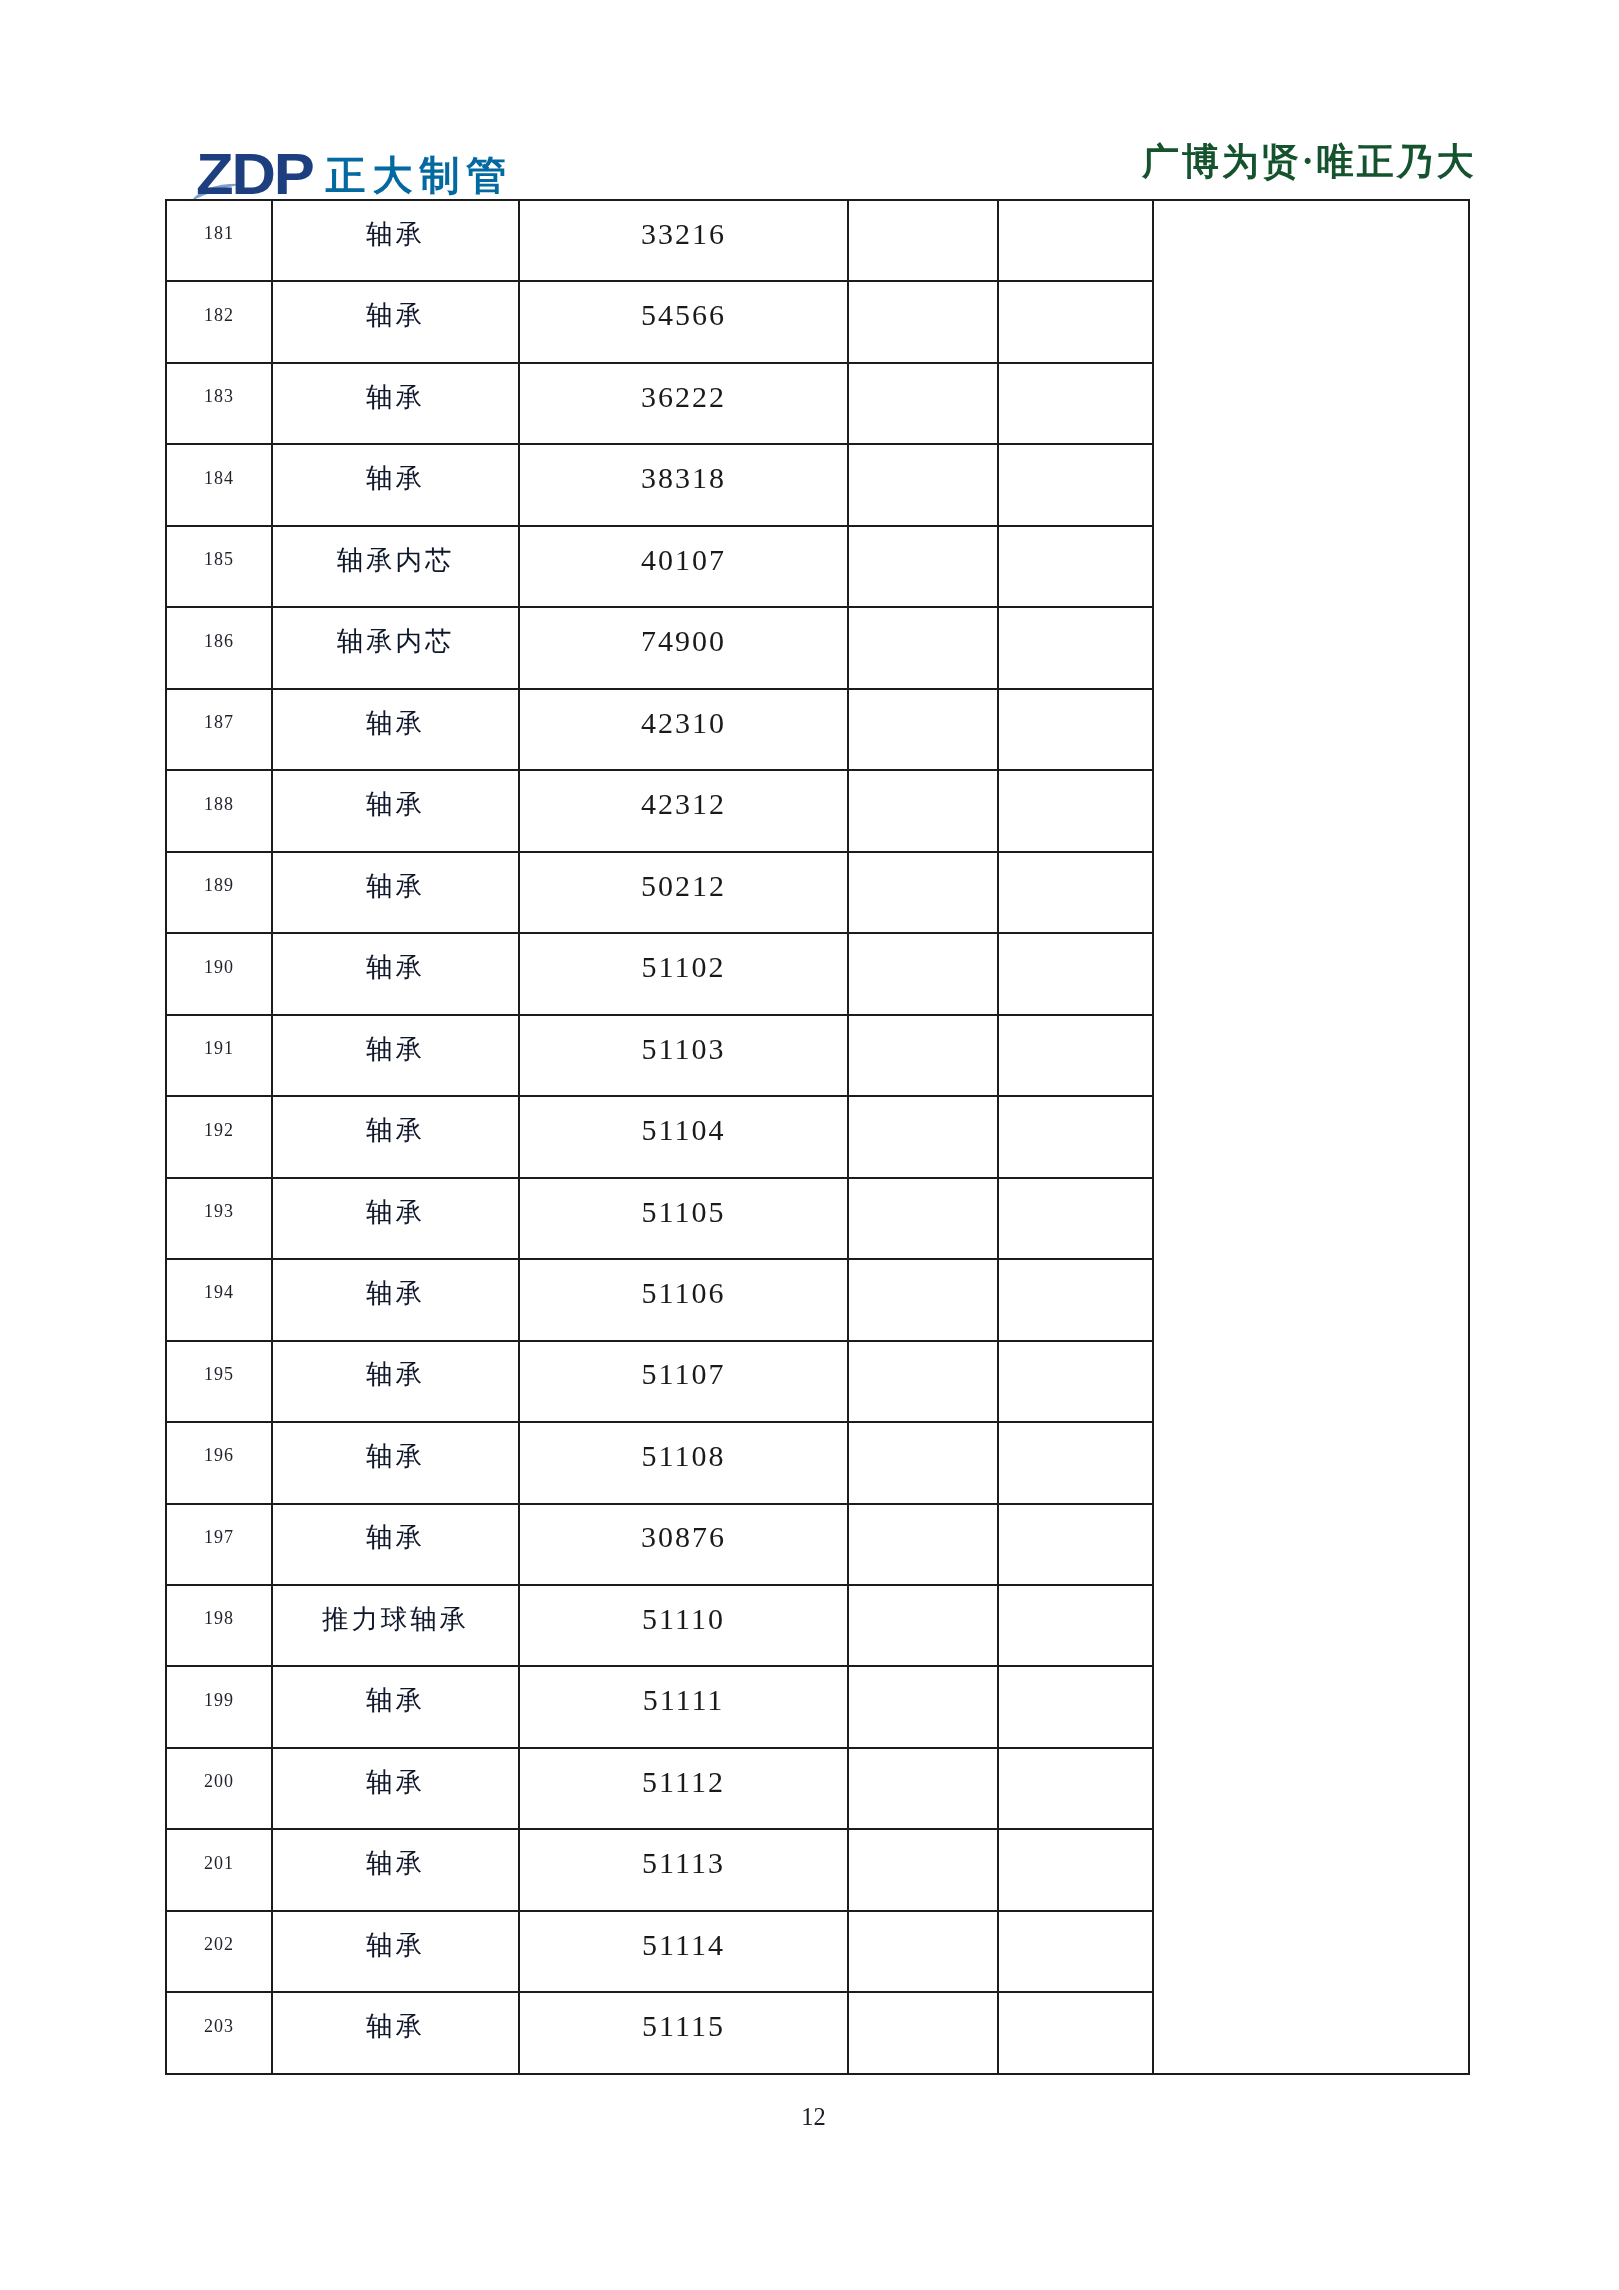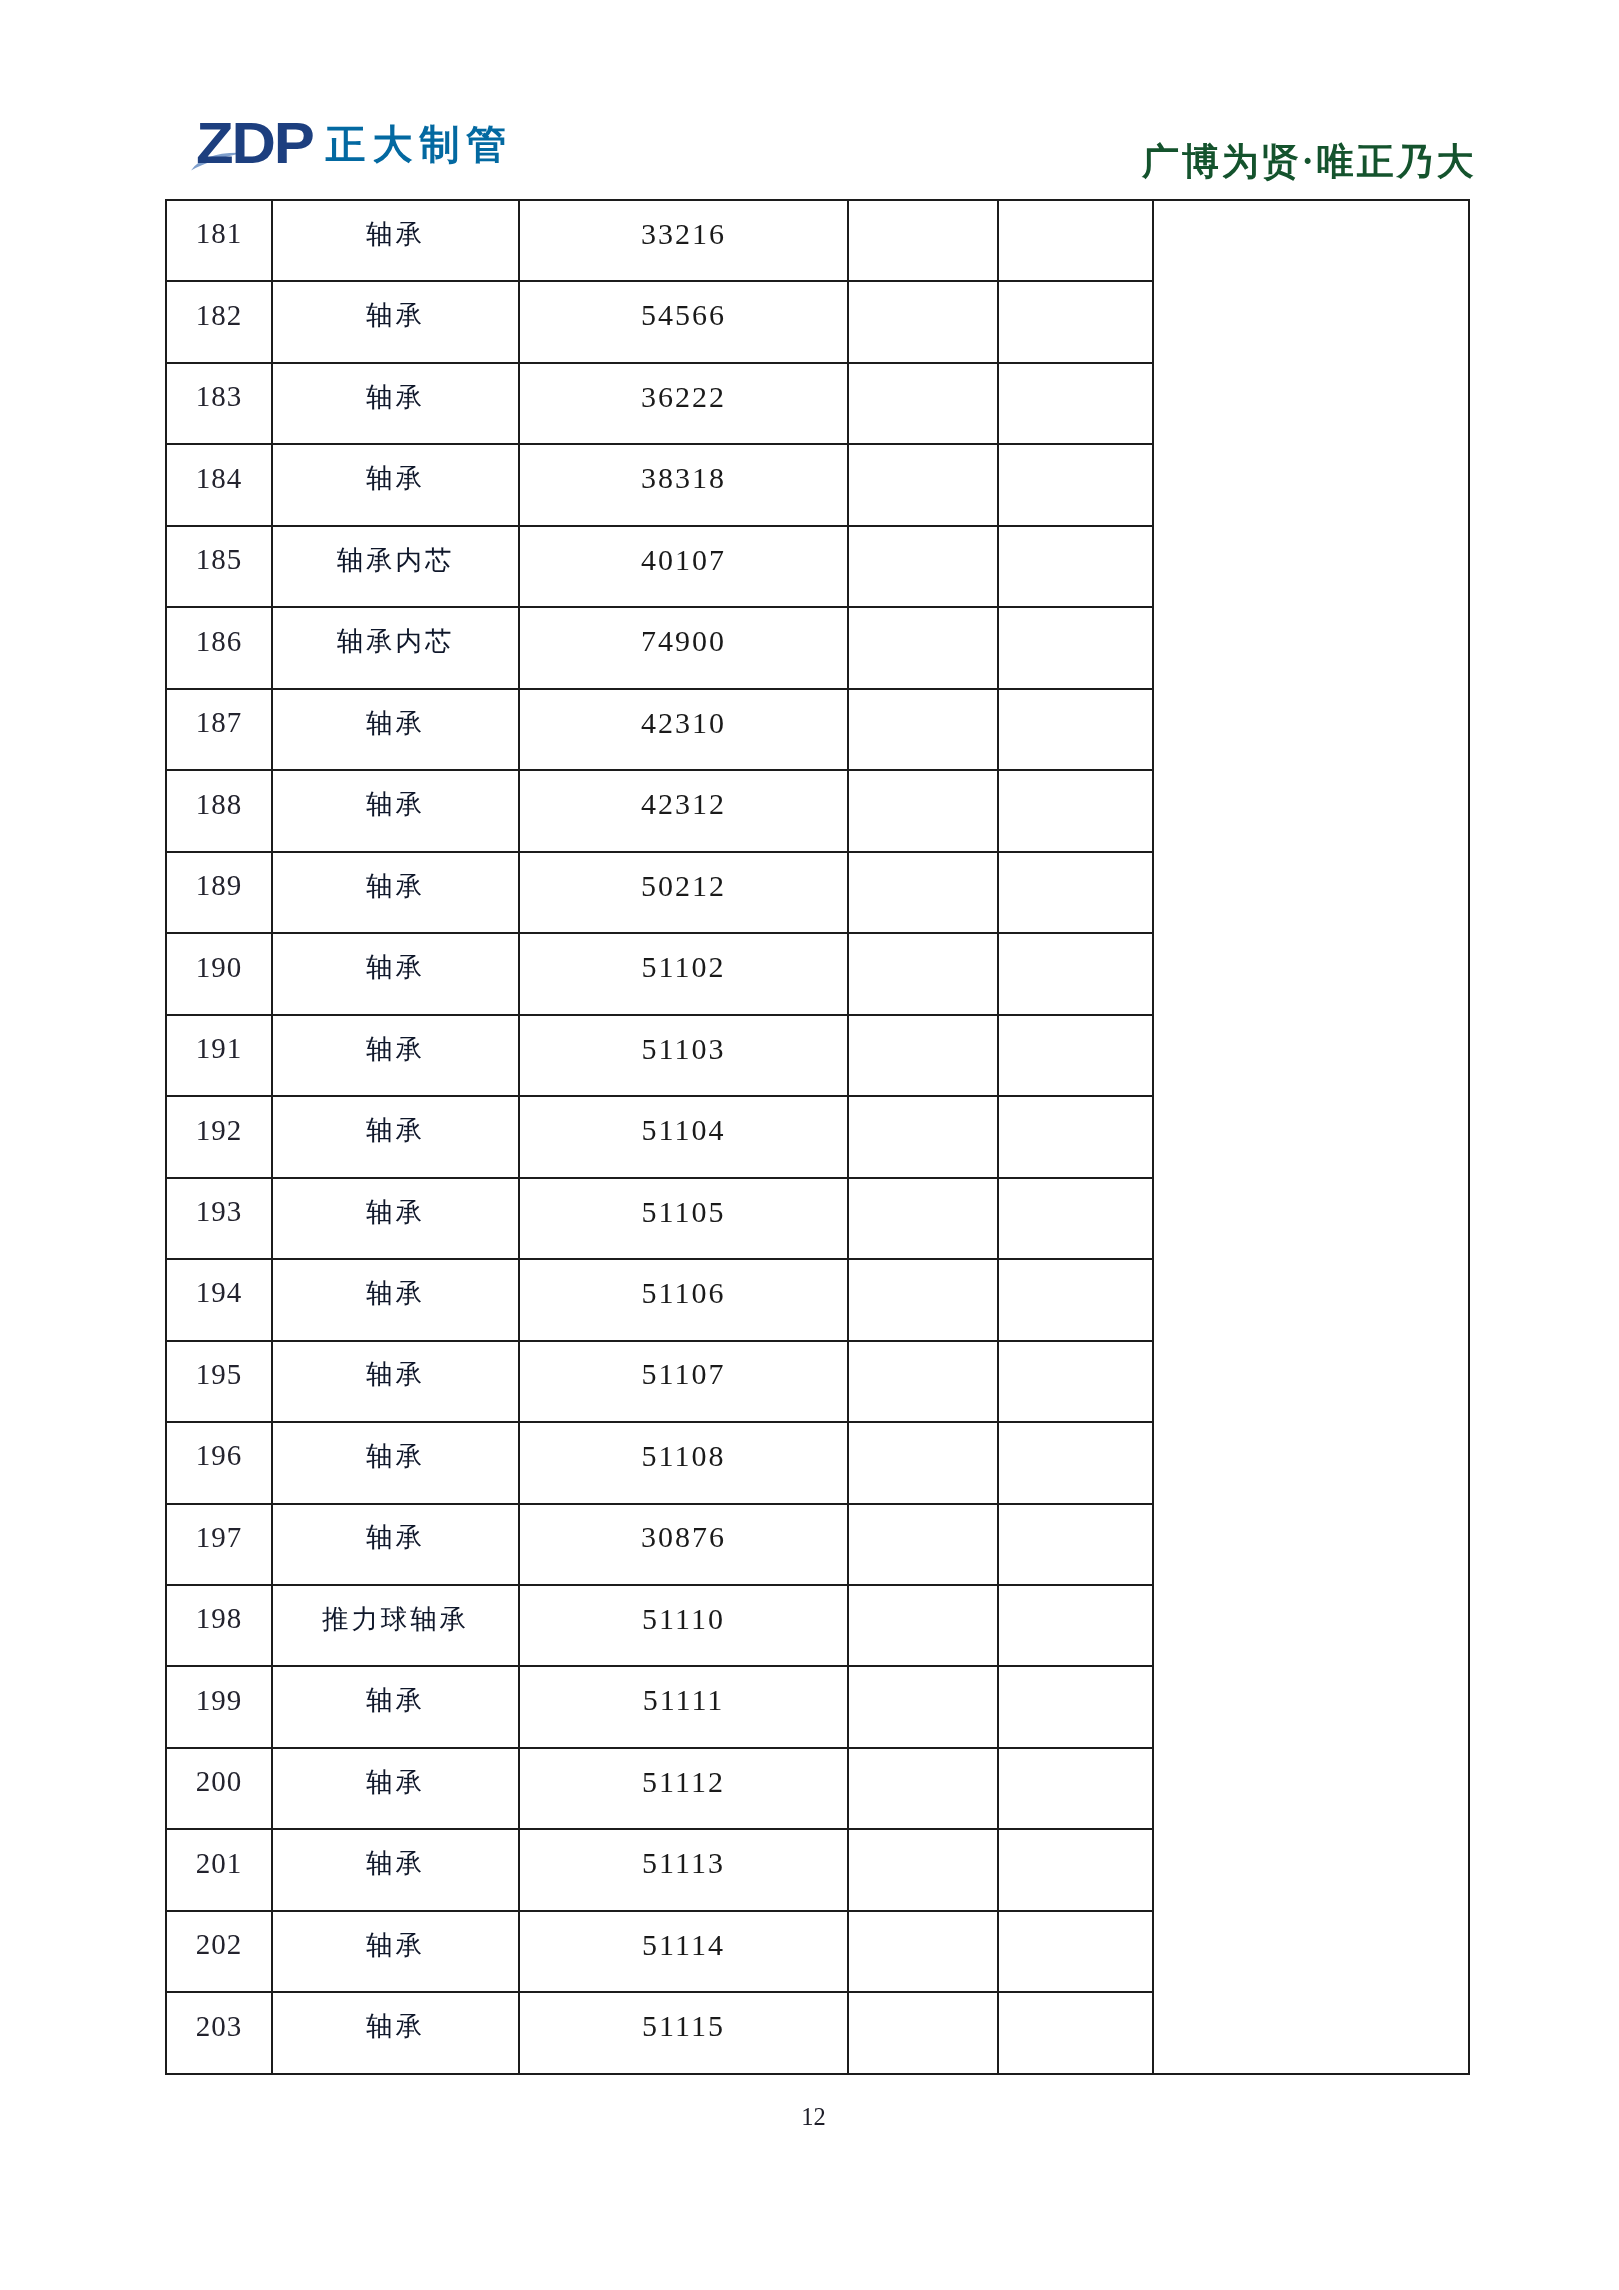"ZDP" .brand { top: 115px -> 146px }
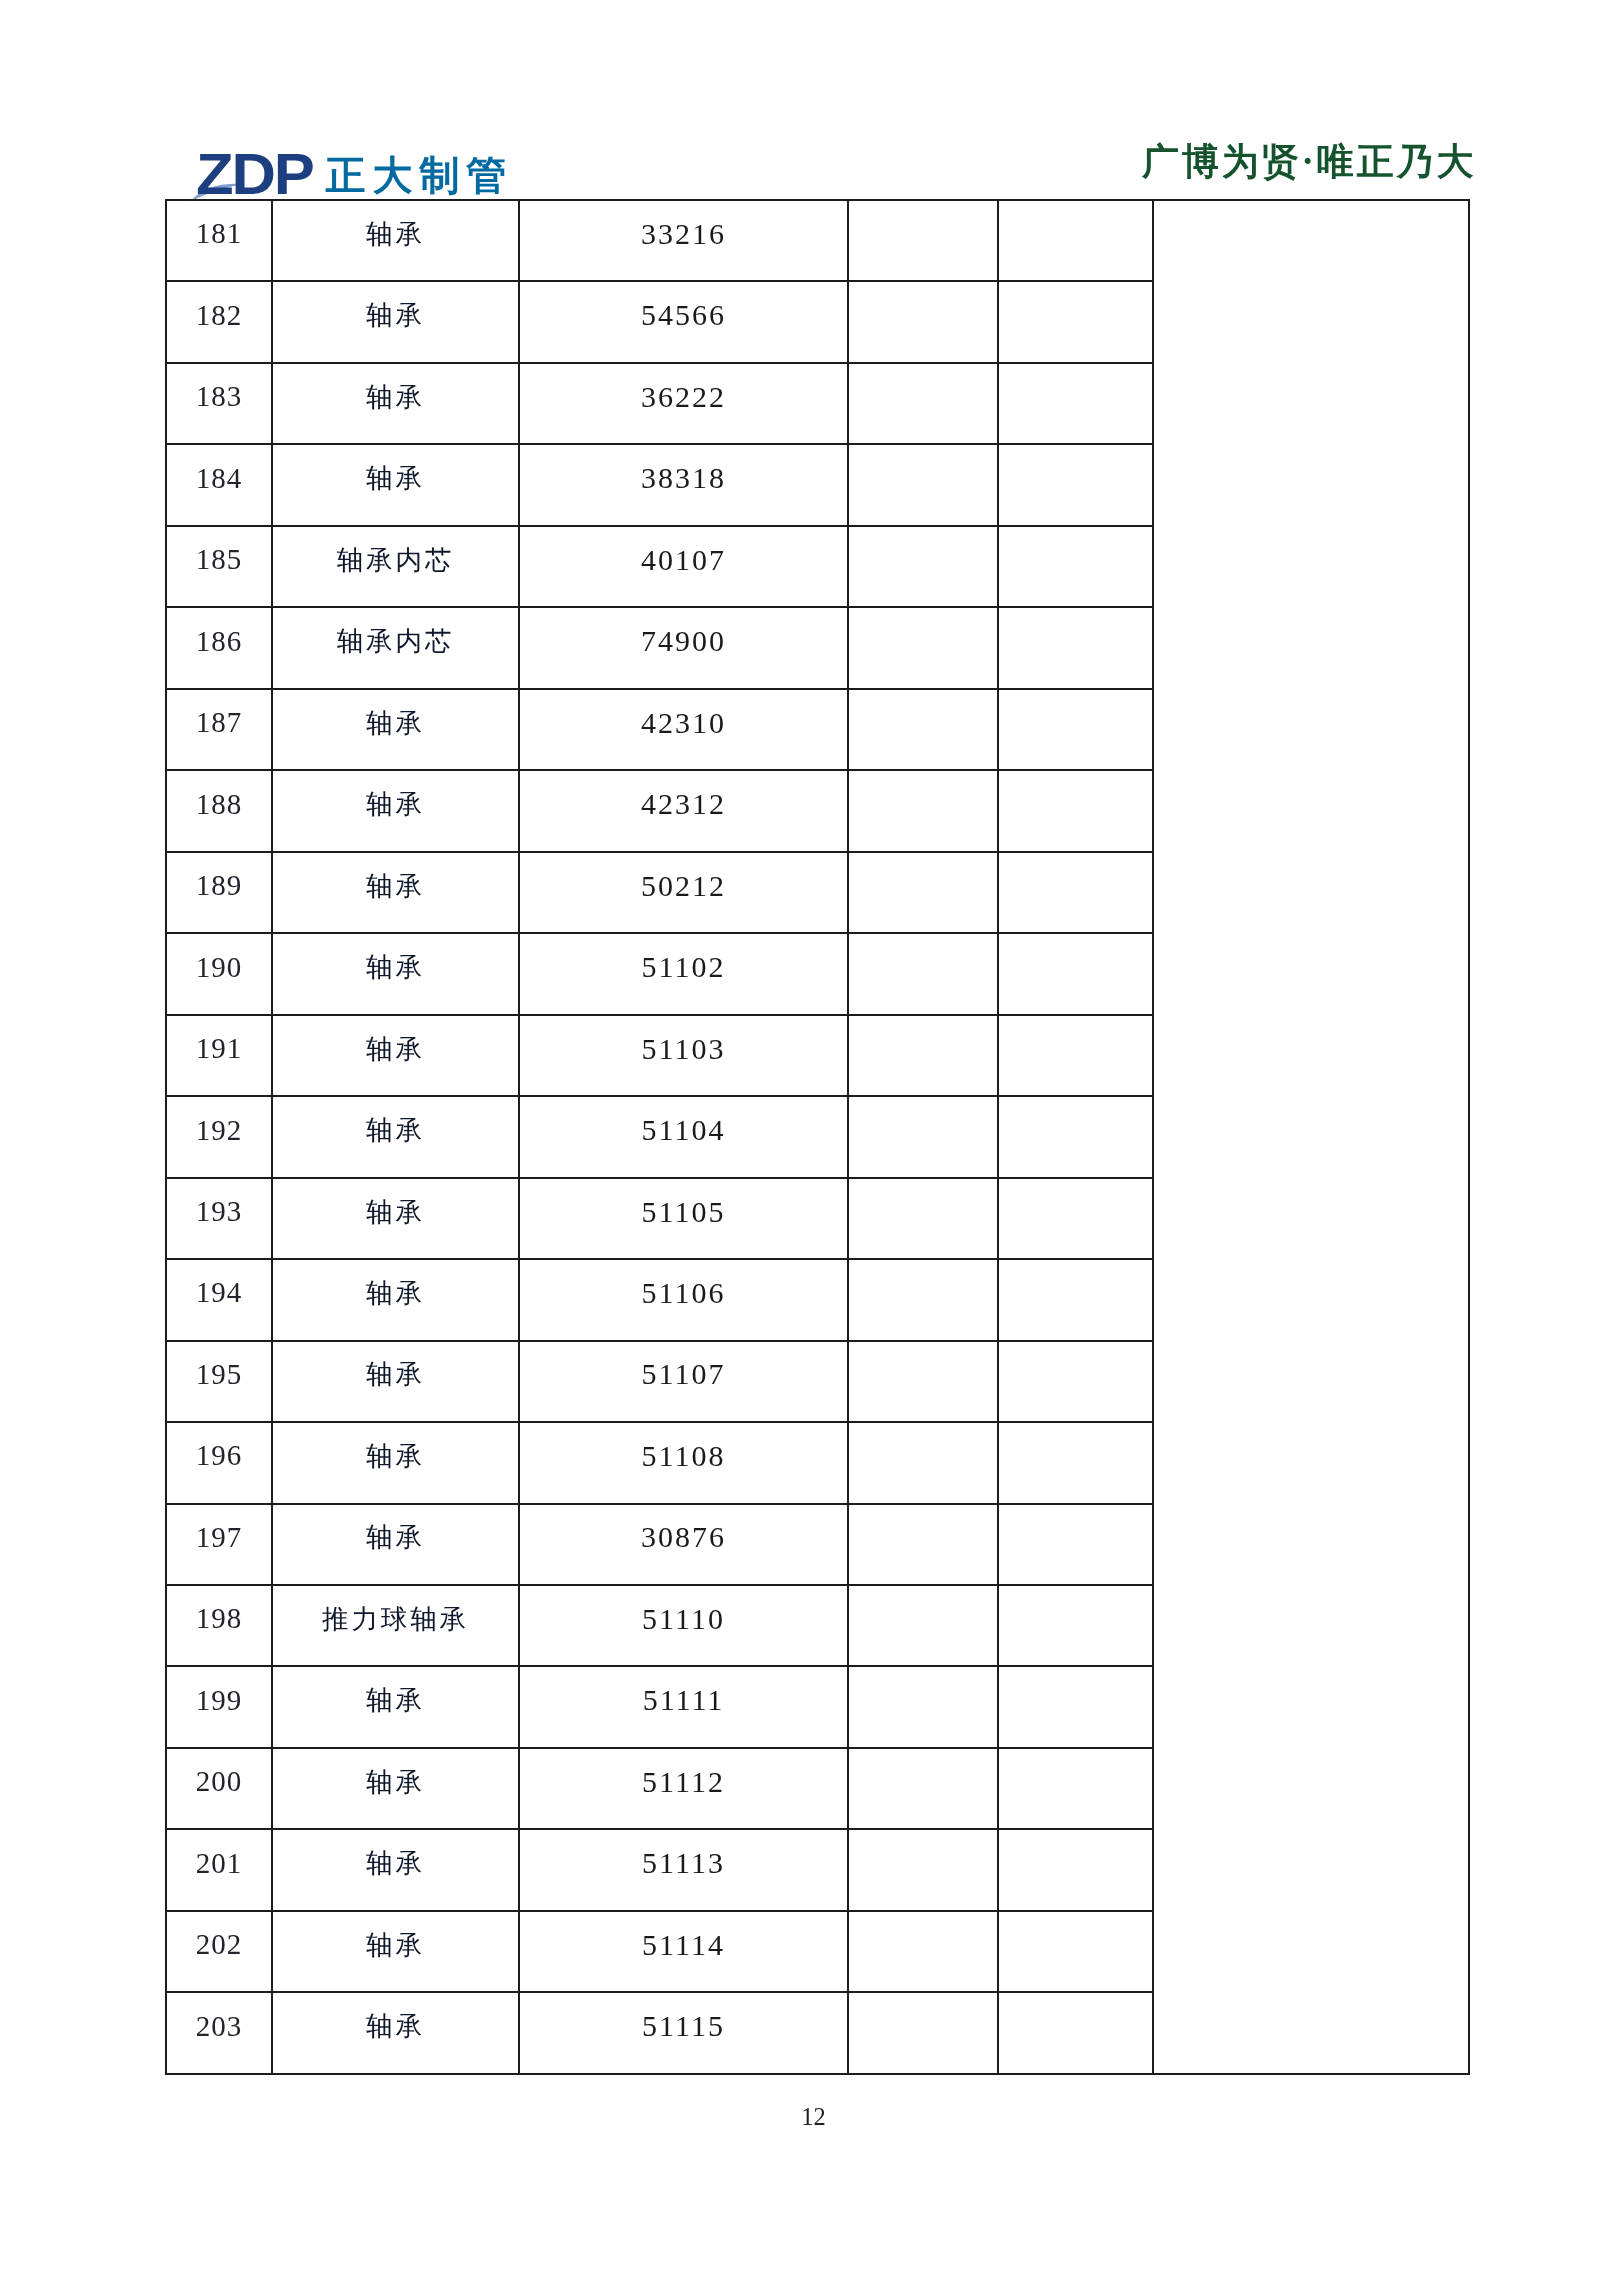"181" td.col-no { font-size: 29px -> 18px }
